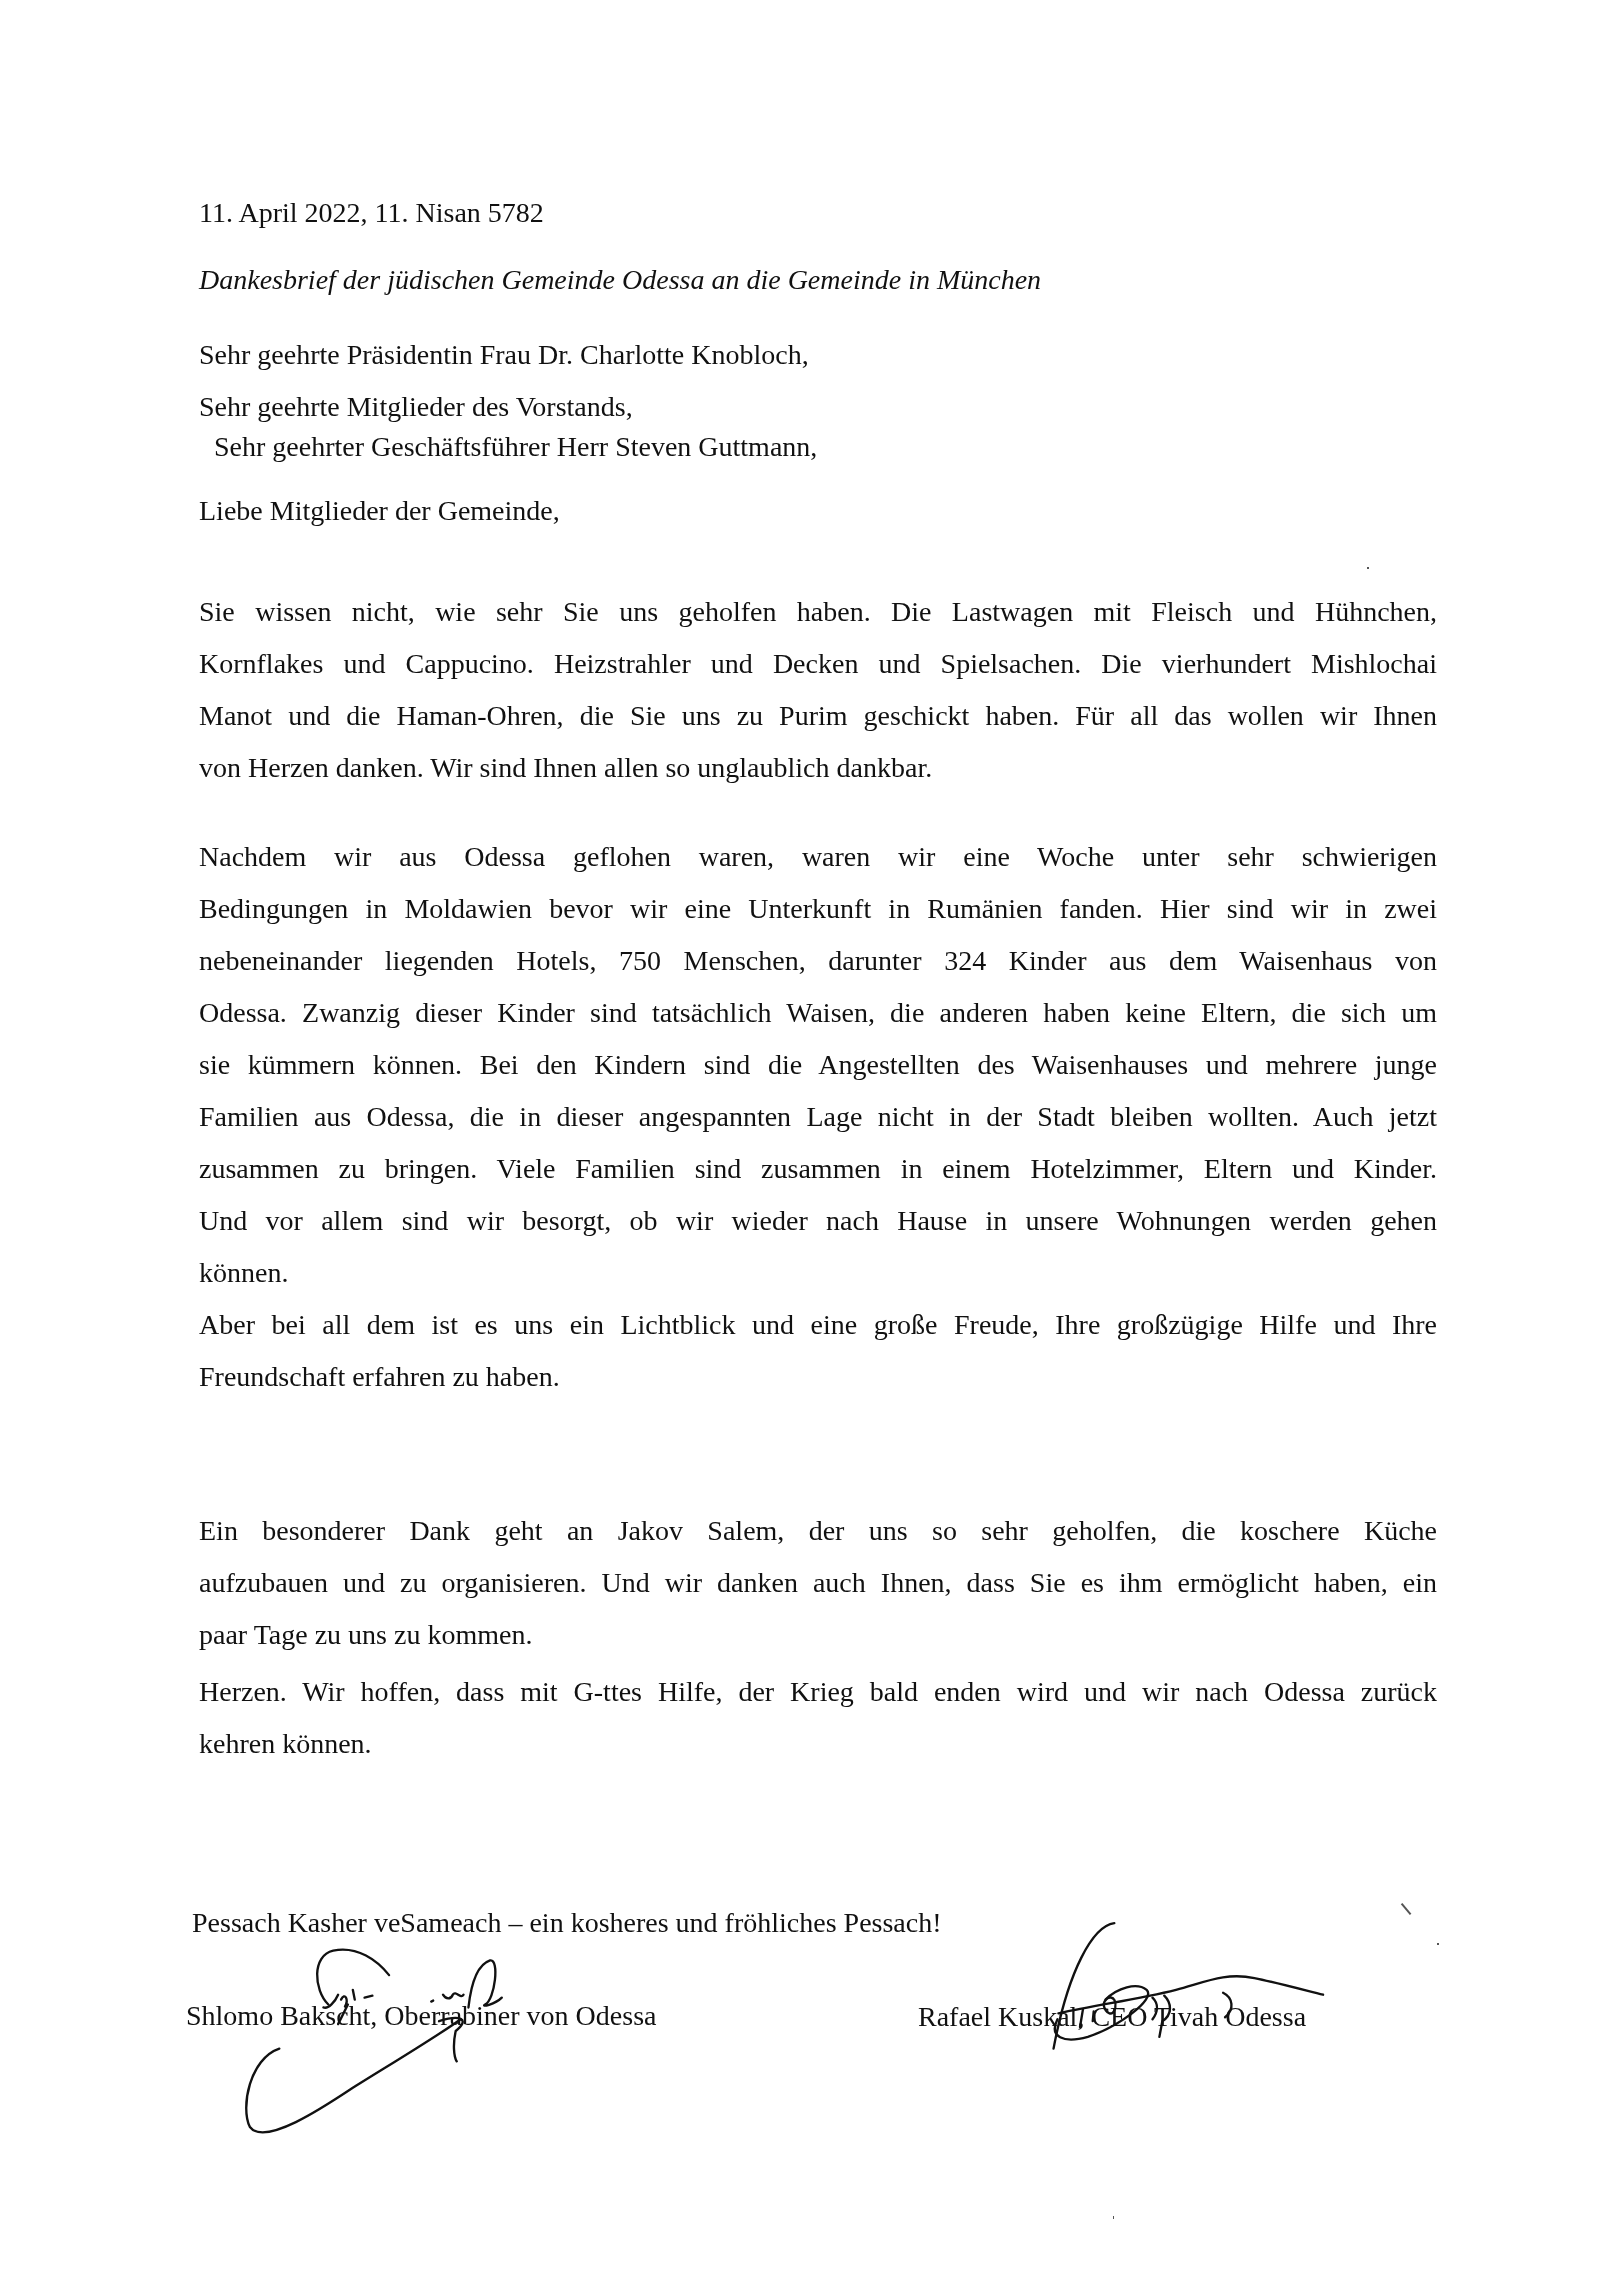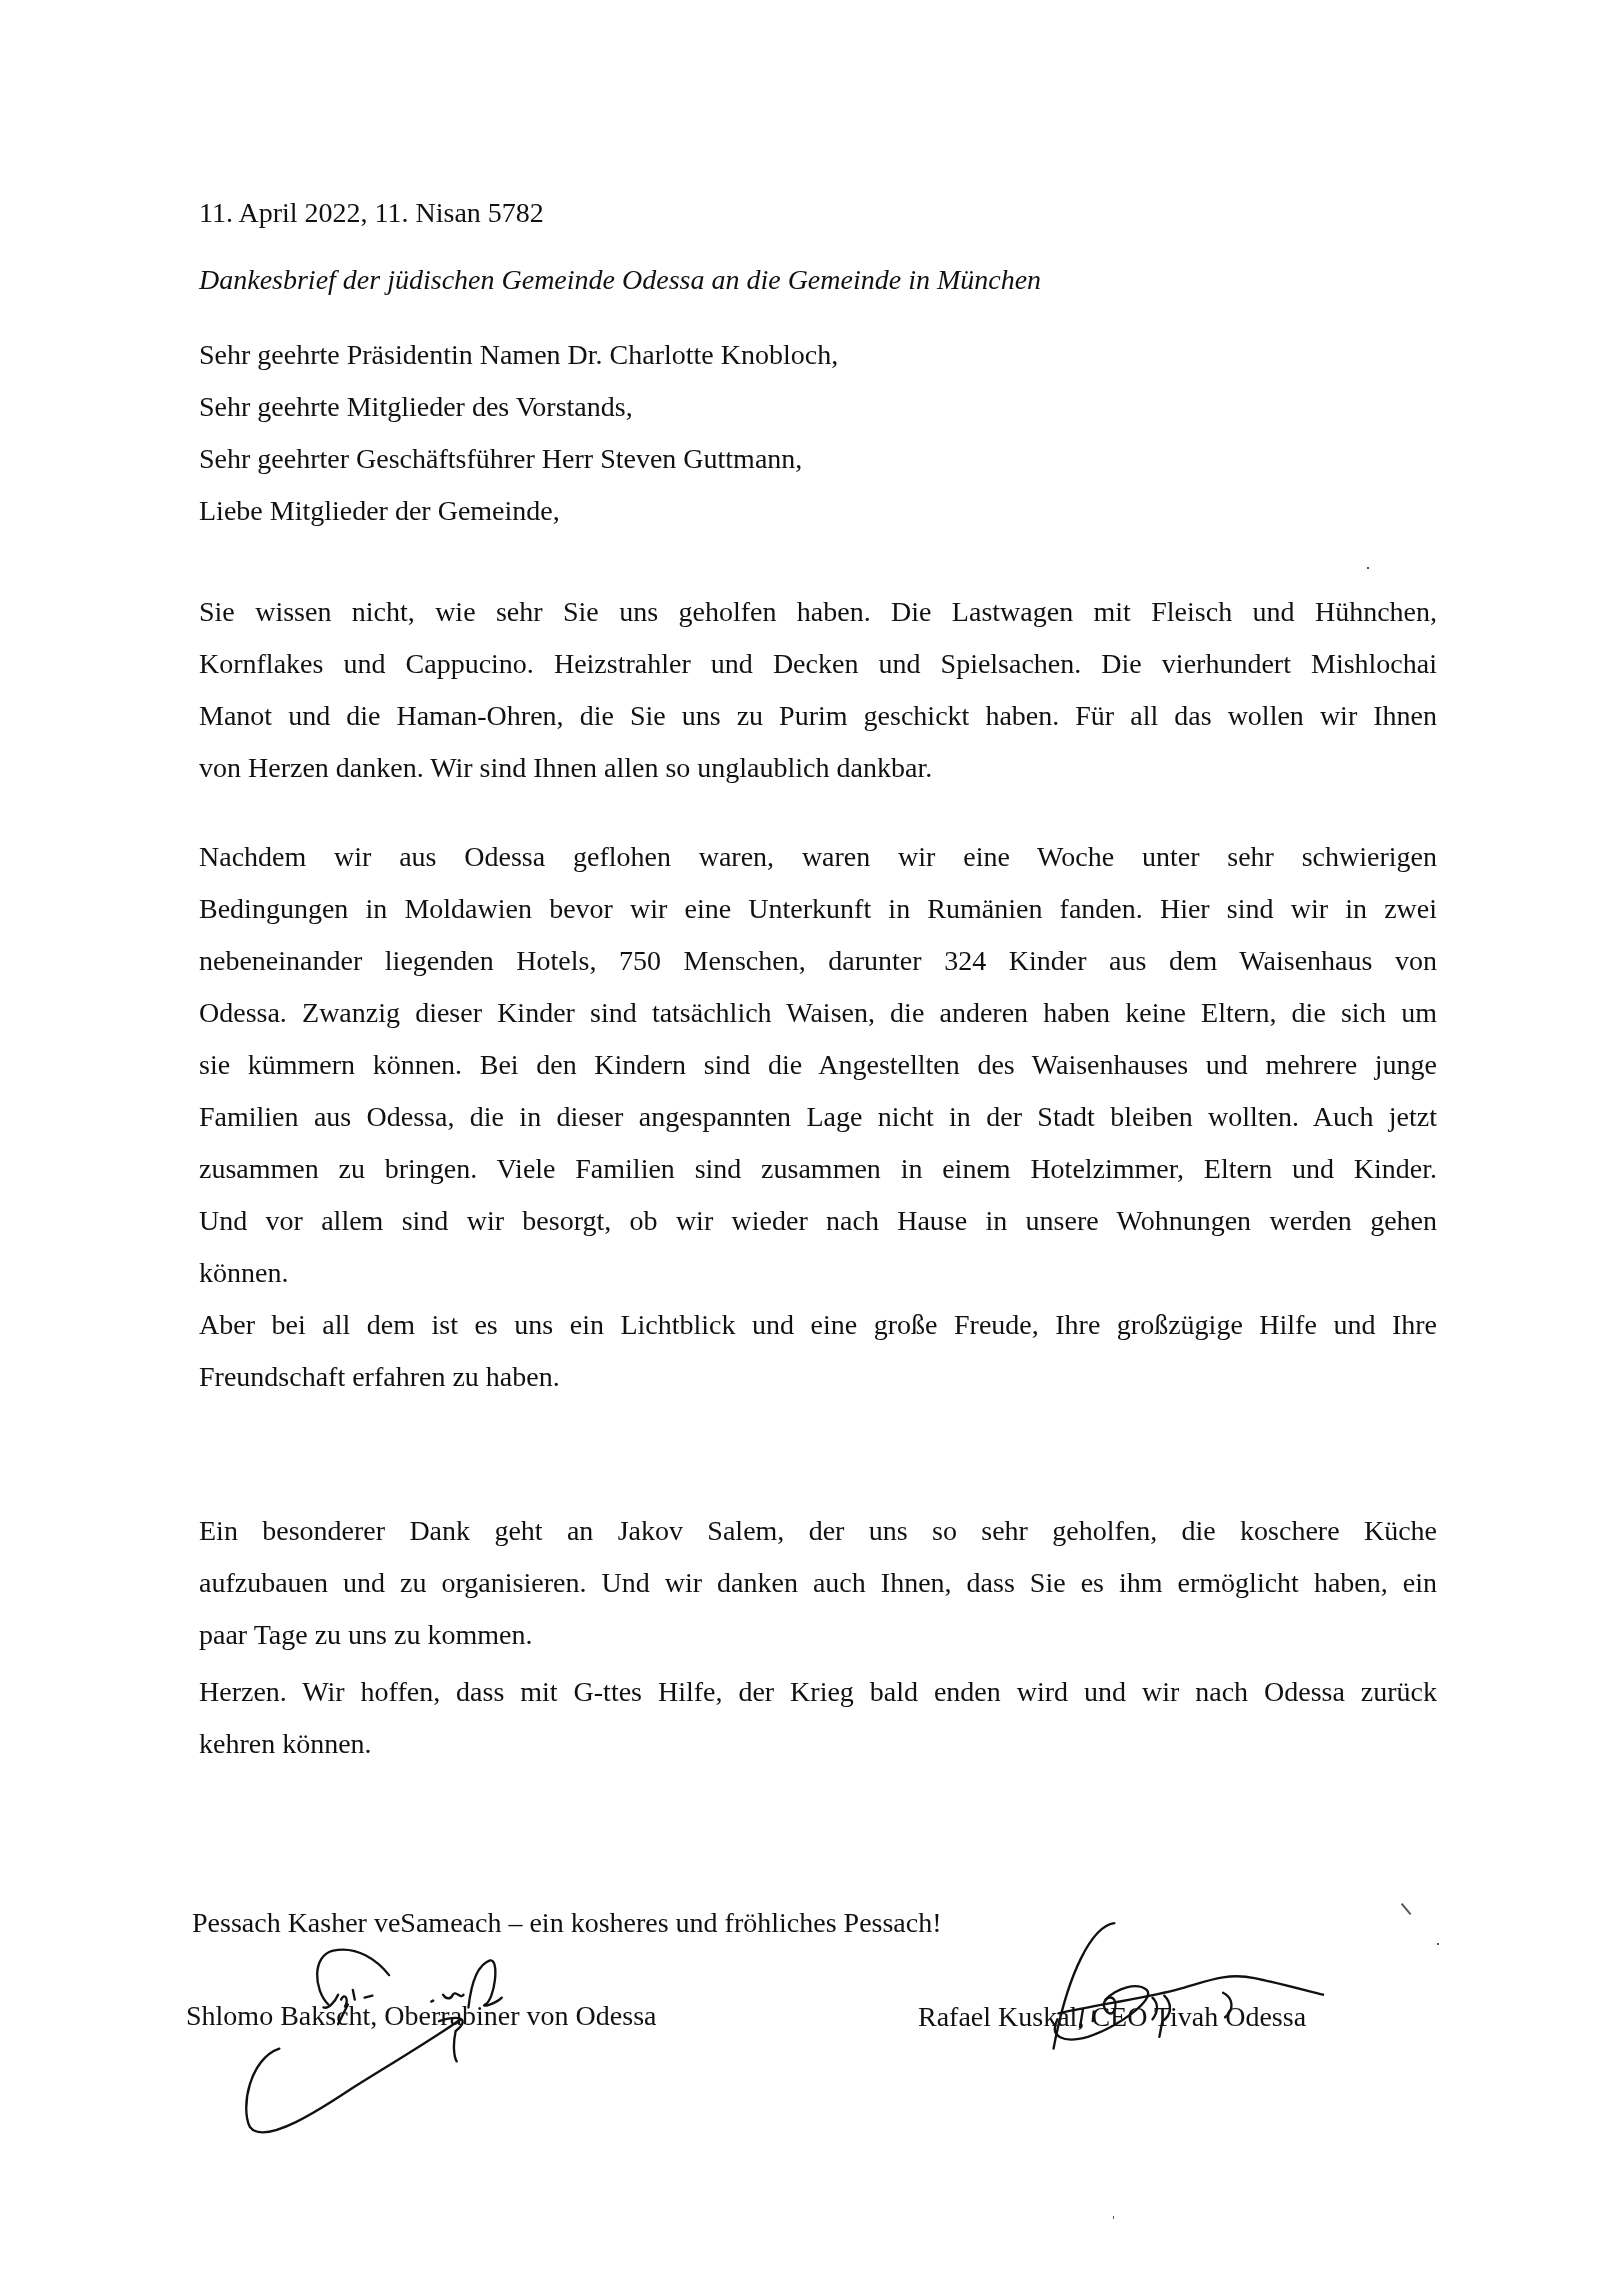"Sehr geehrte Präsidentin Namen Dr." div.line { text: Namen -> Frau }
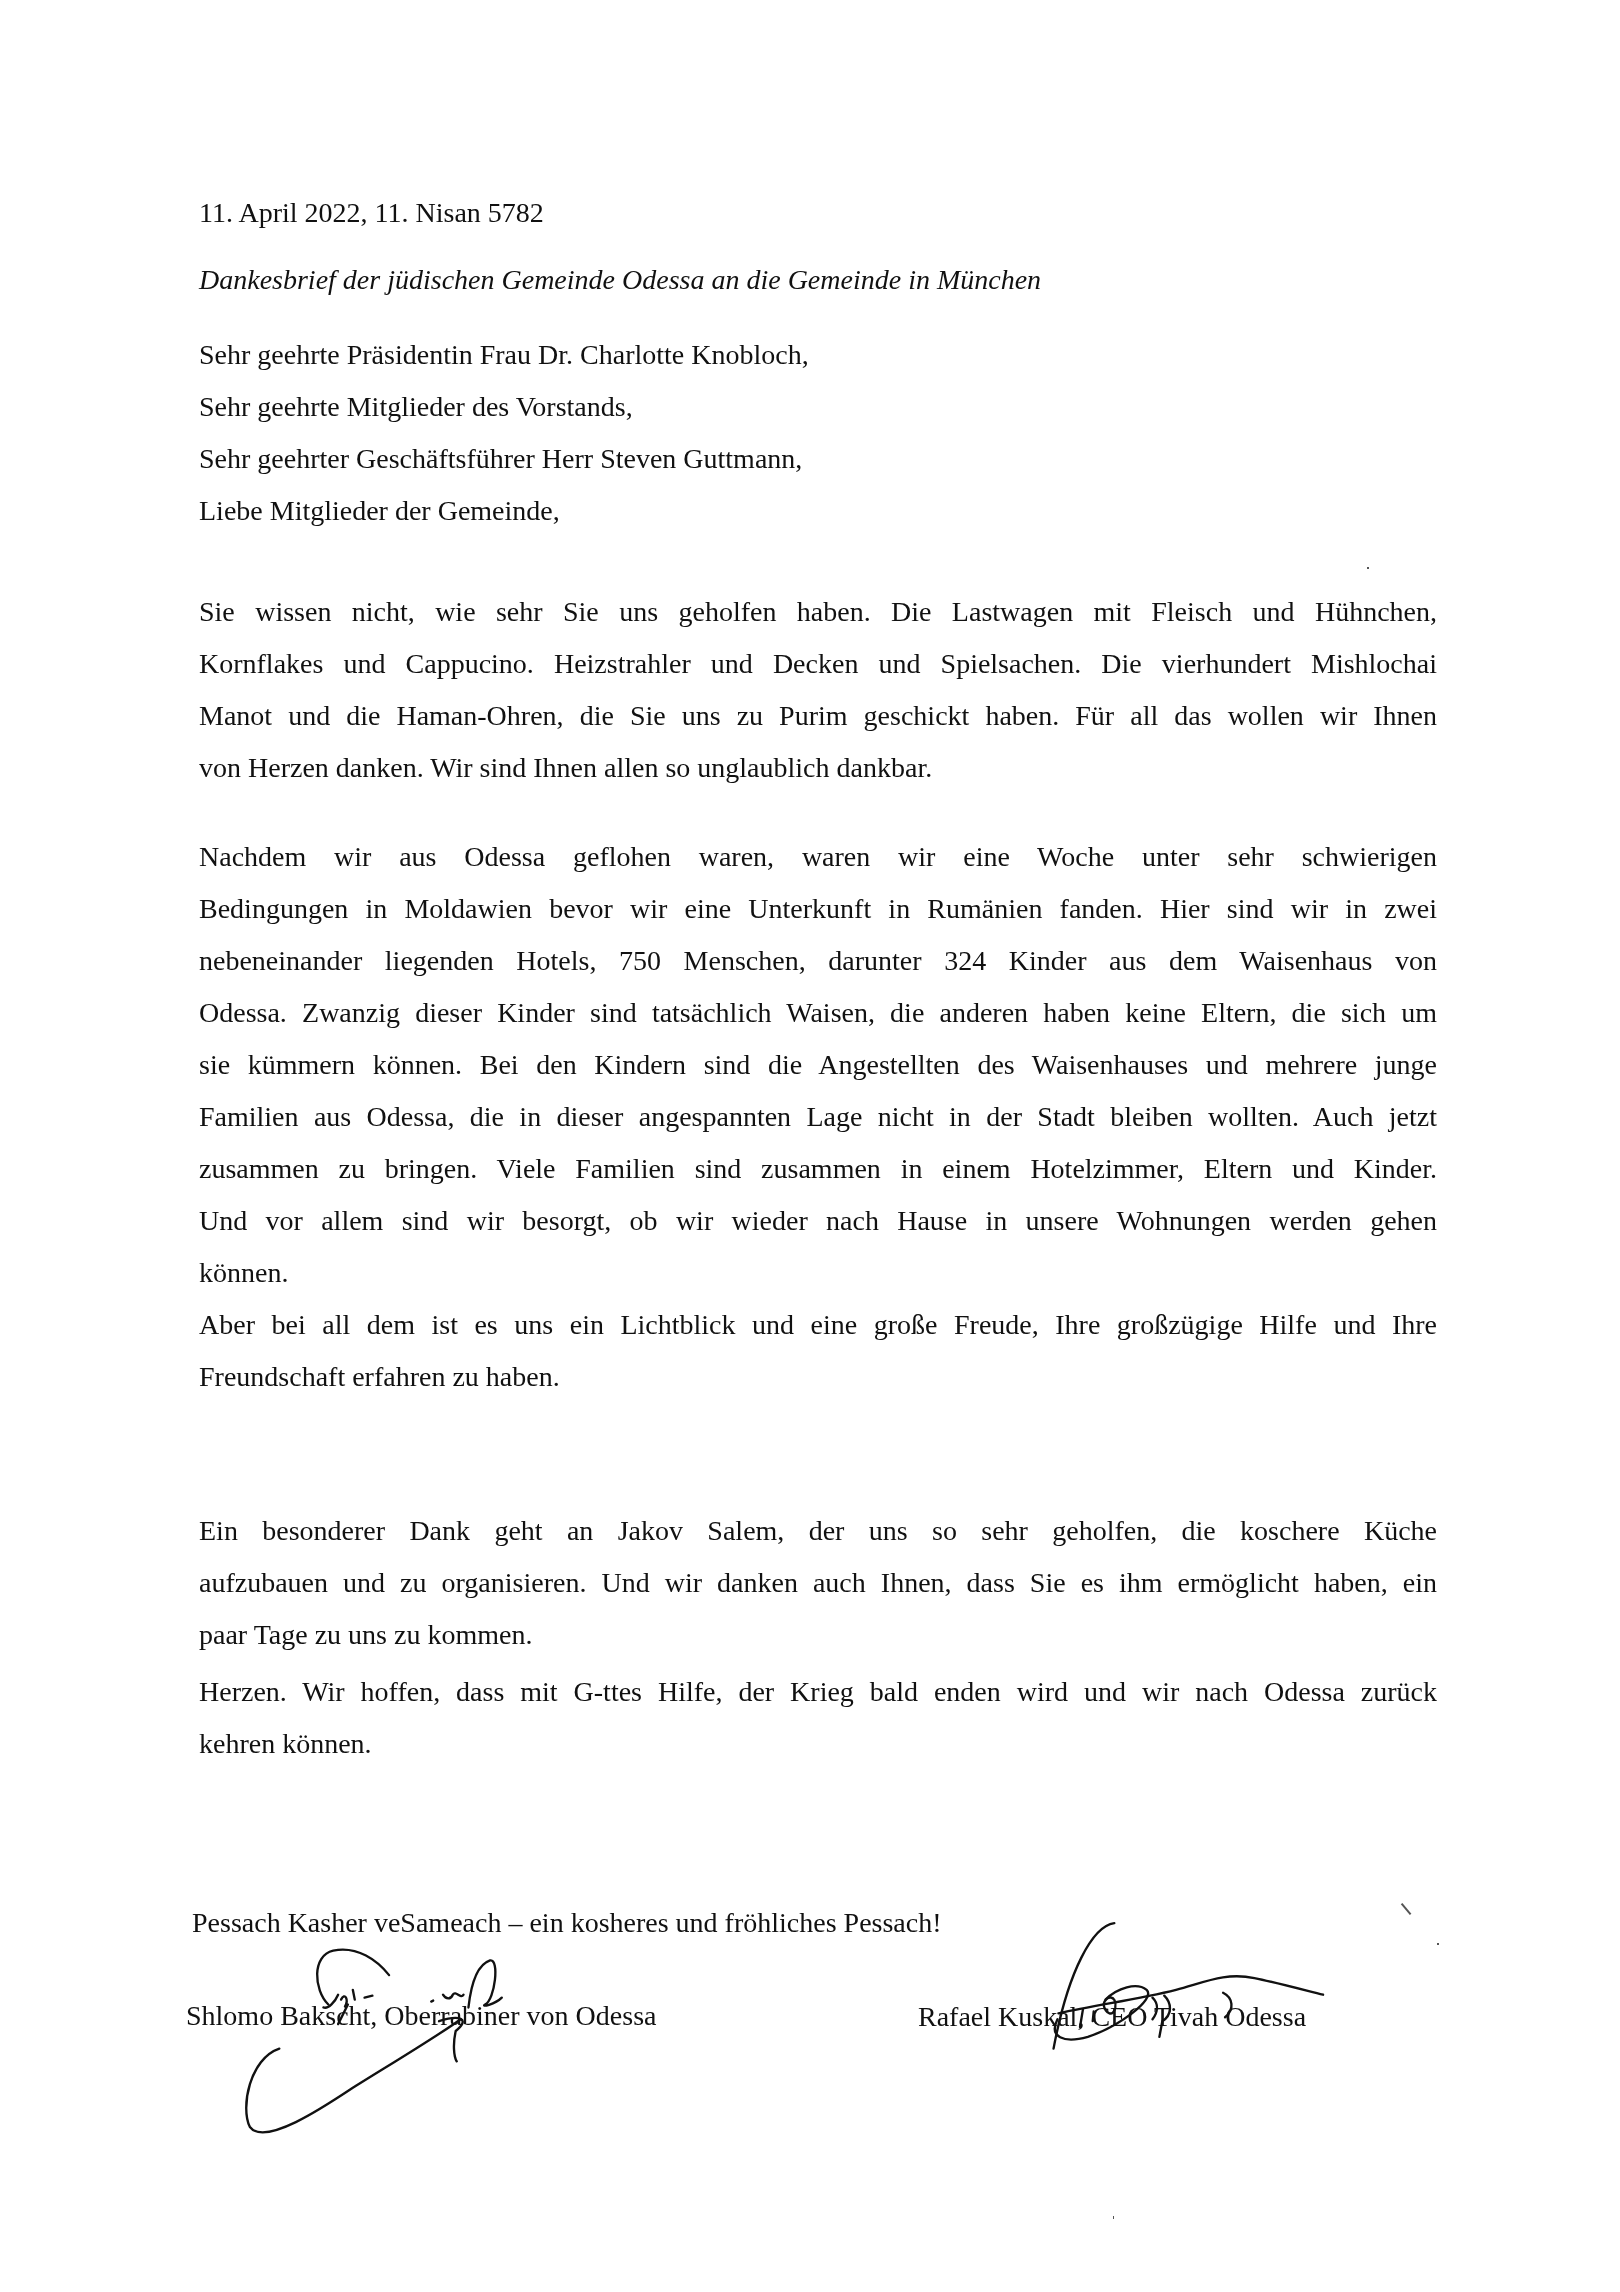"Sehr geehrter Geschäftsführer Herr" div.line { margin-left: none -> 15px; top: 442px -> 430px }
